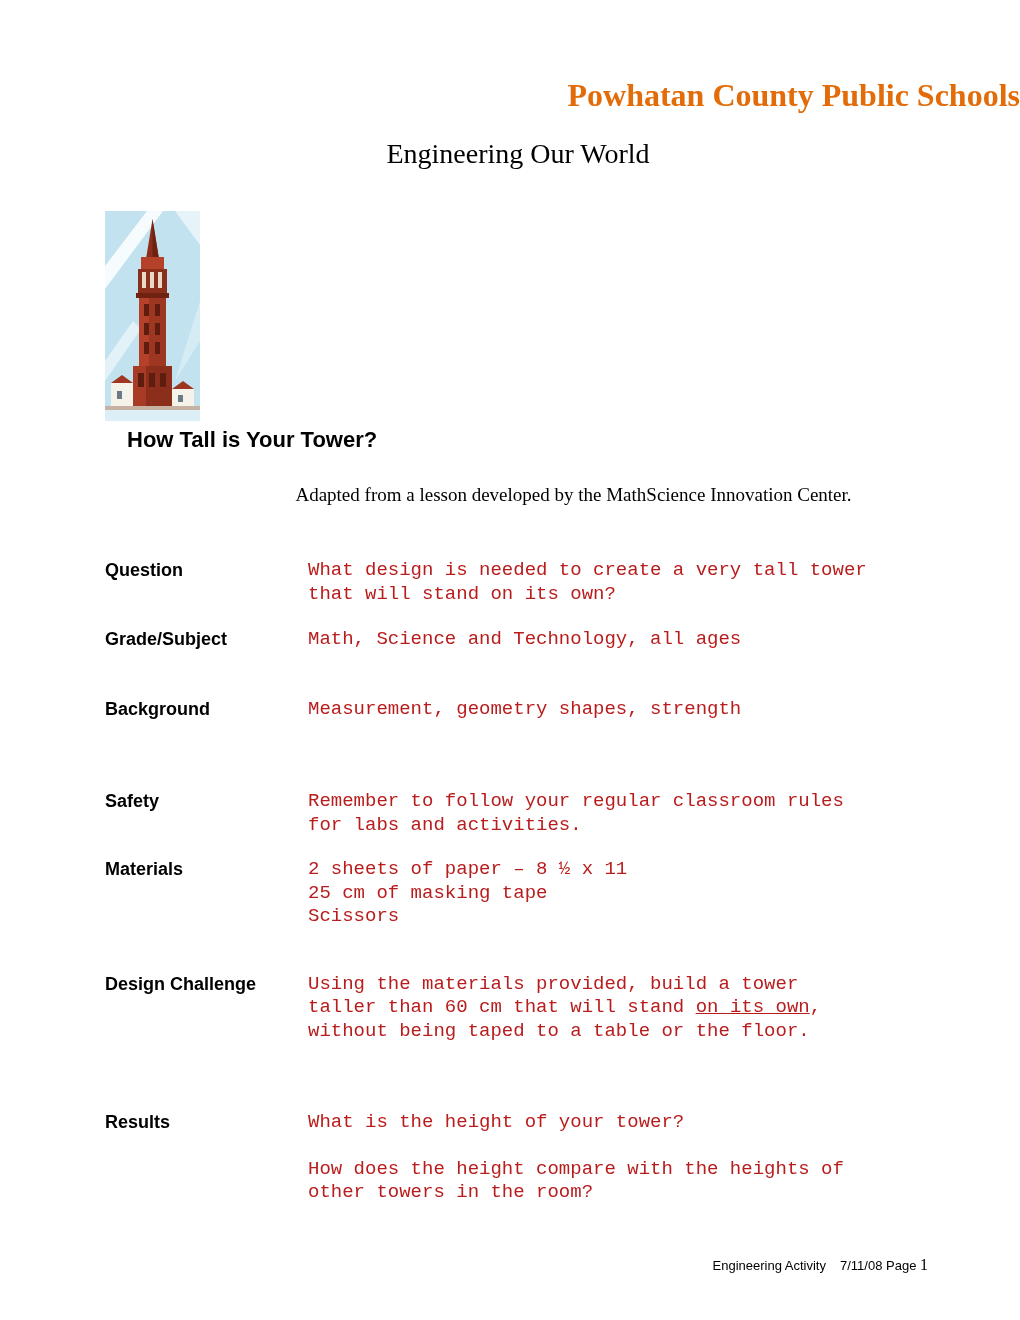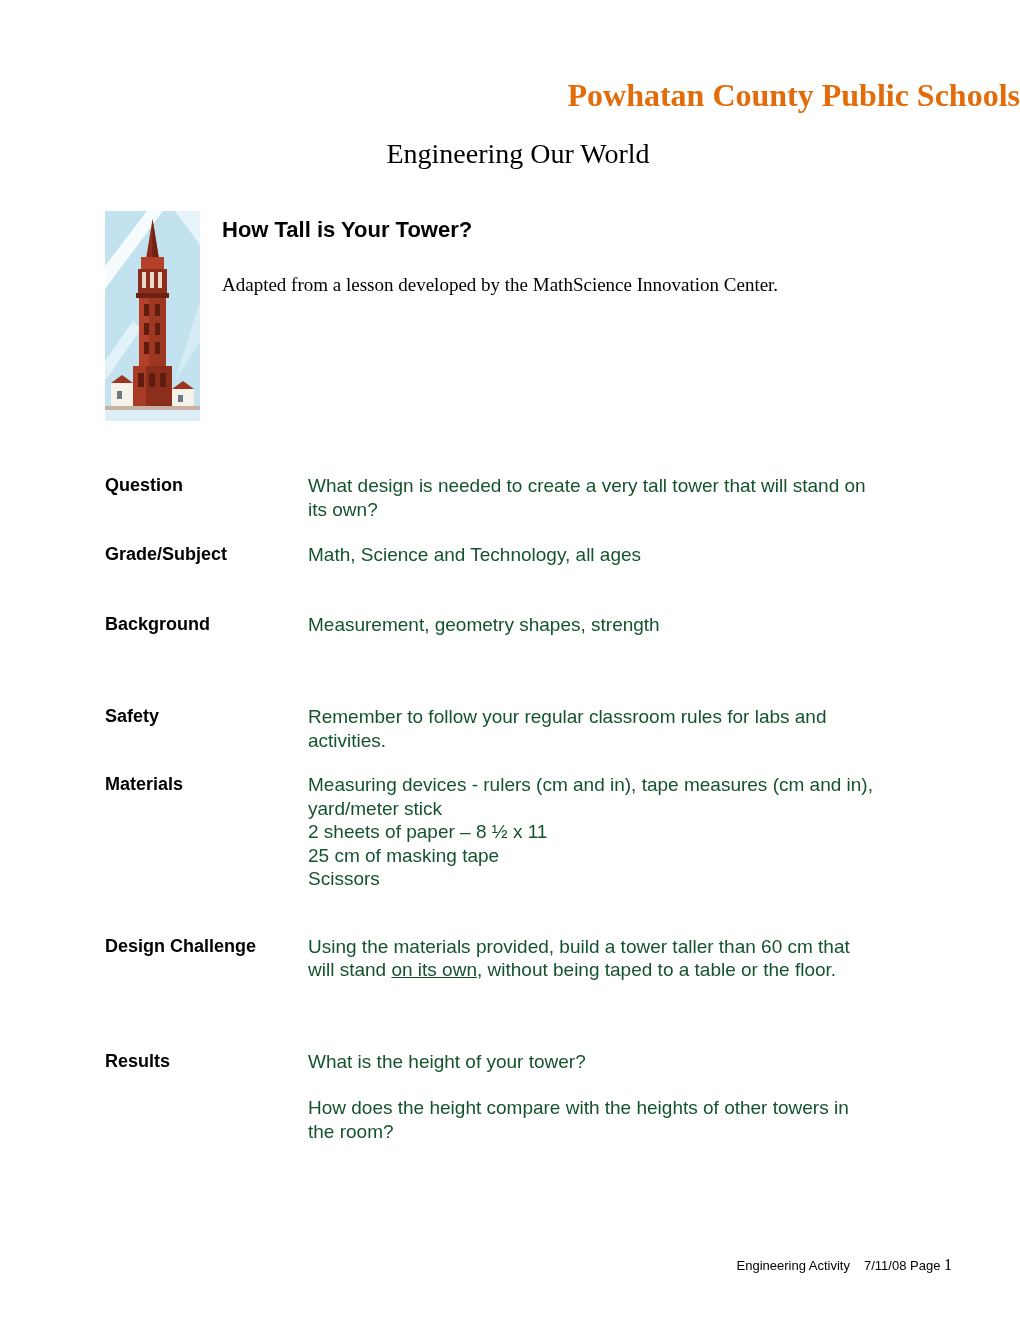"How Tall is Your Tower?" .lesson-header { flex-direction: none -> column }
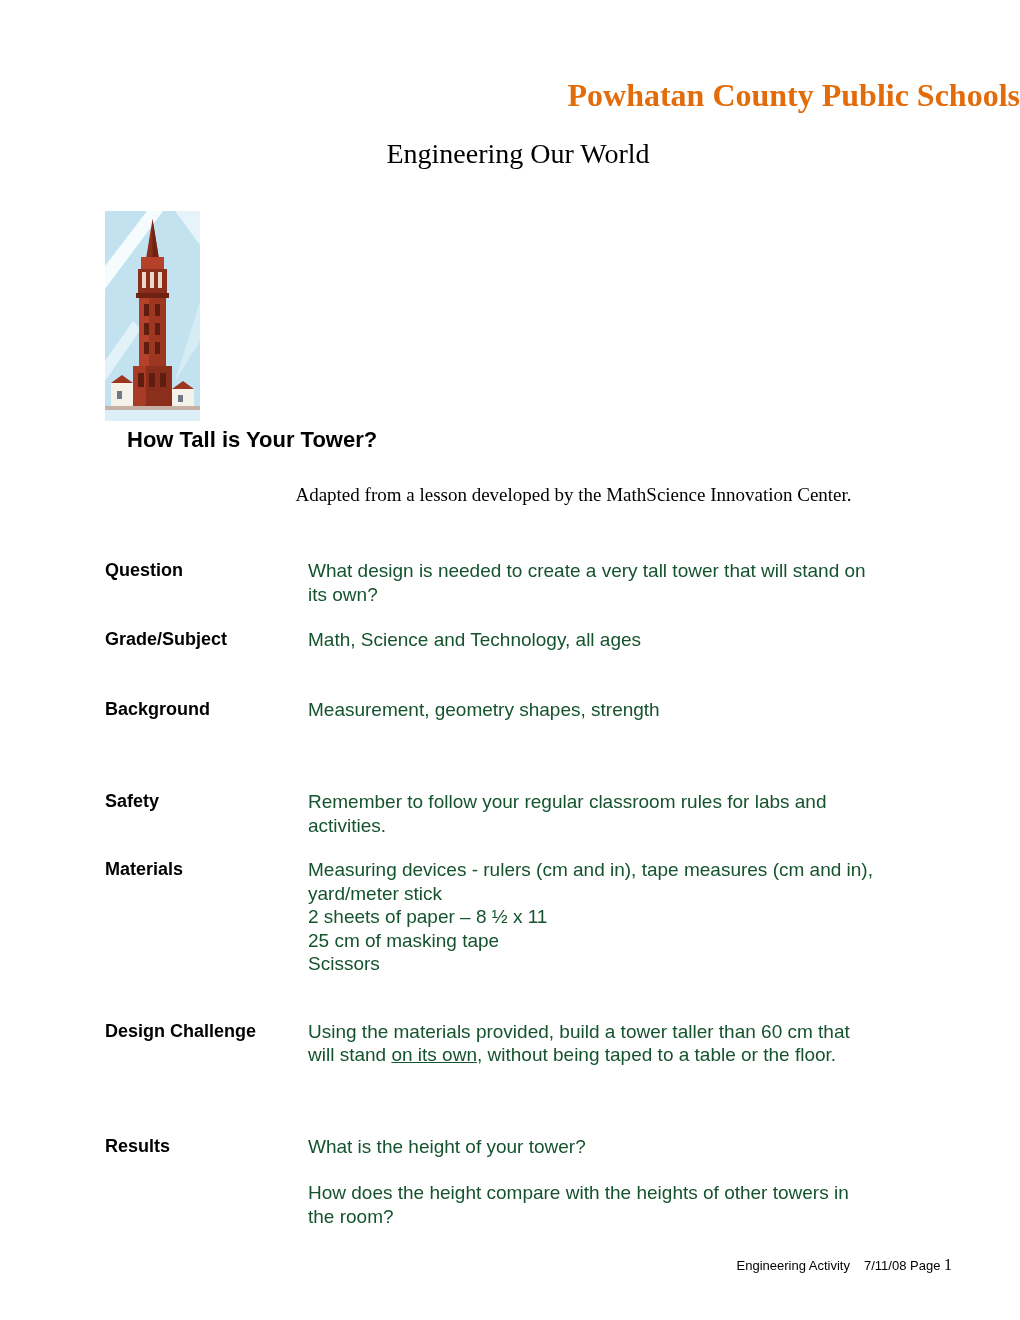"What design is needed to" .row-text { color: #14532d -> #b91c1c; font-family: Liberation Sans, sans-serif -> Liberation Mono, monospace }
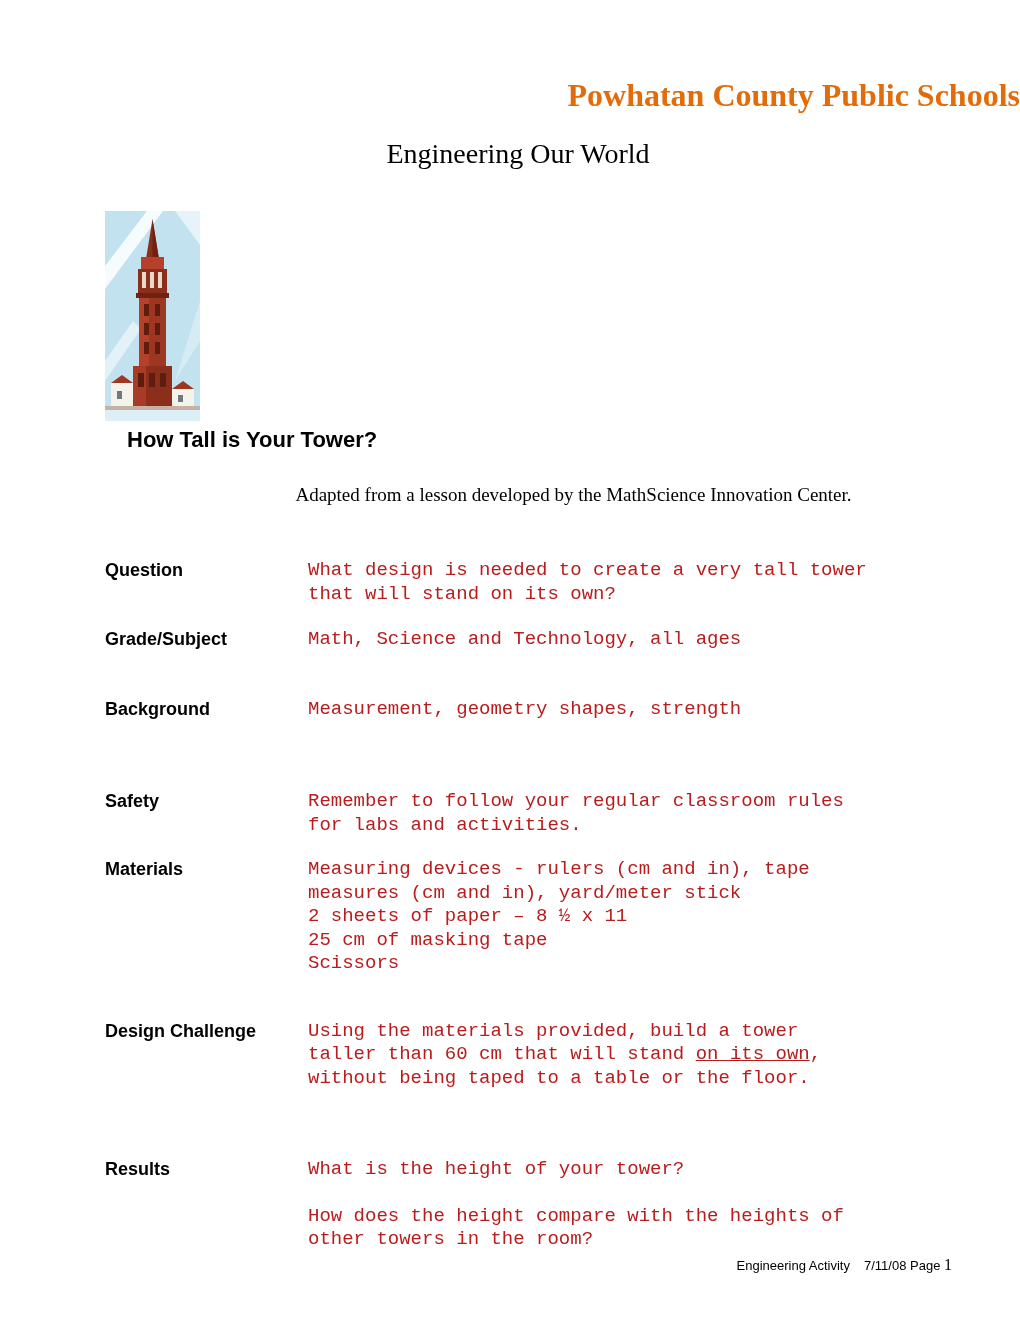"Measuring devices - rulers (cm" span.materials-line { html: <span>Measuring devices - rulers (cm and in), tape measures (cm and in), yard/meter stick</span> -> none }
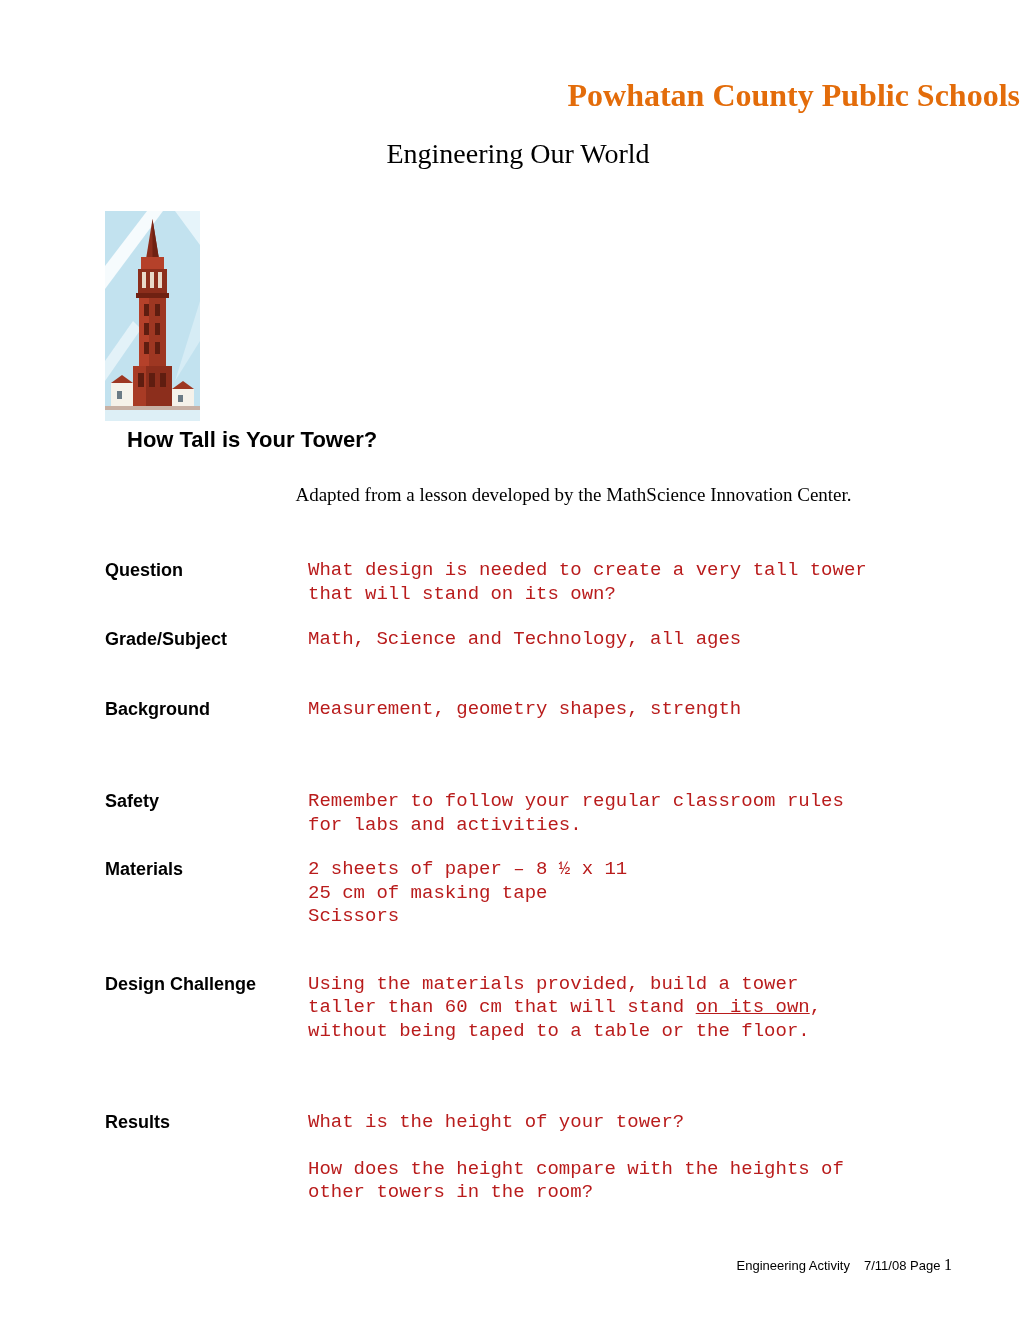"Engineering Activity 7/11/08 Page 1" .footer { right: 68px -> 92px }
